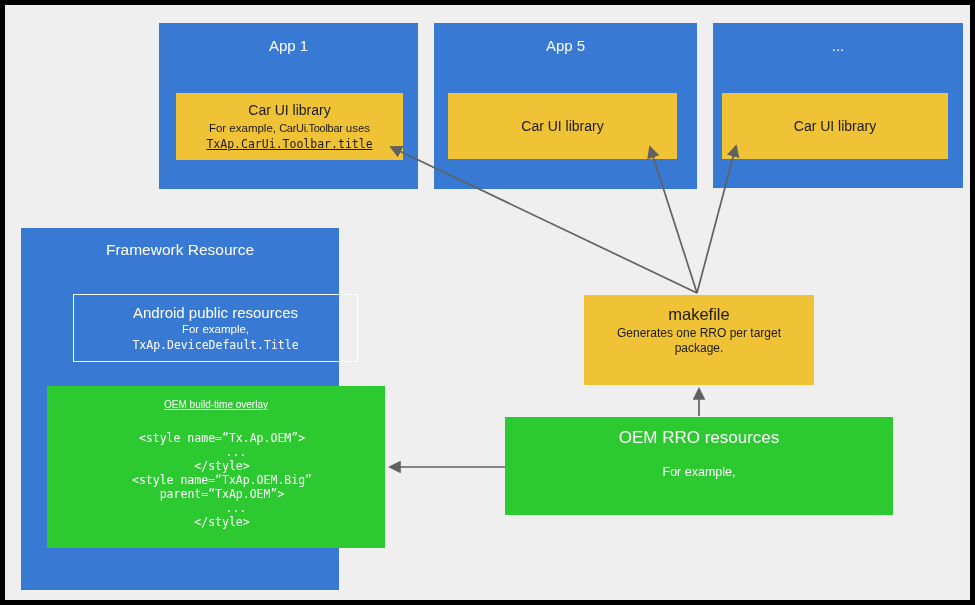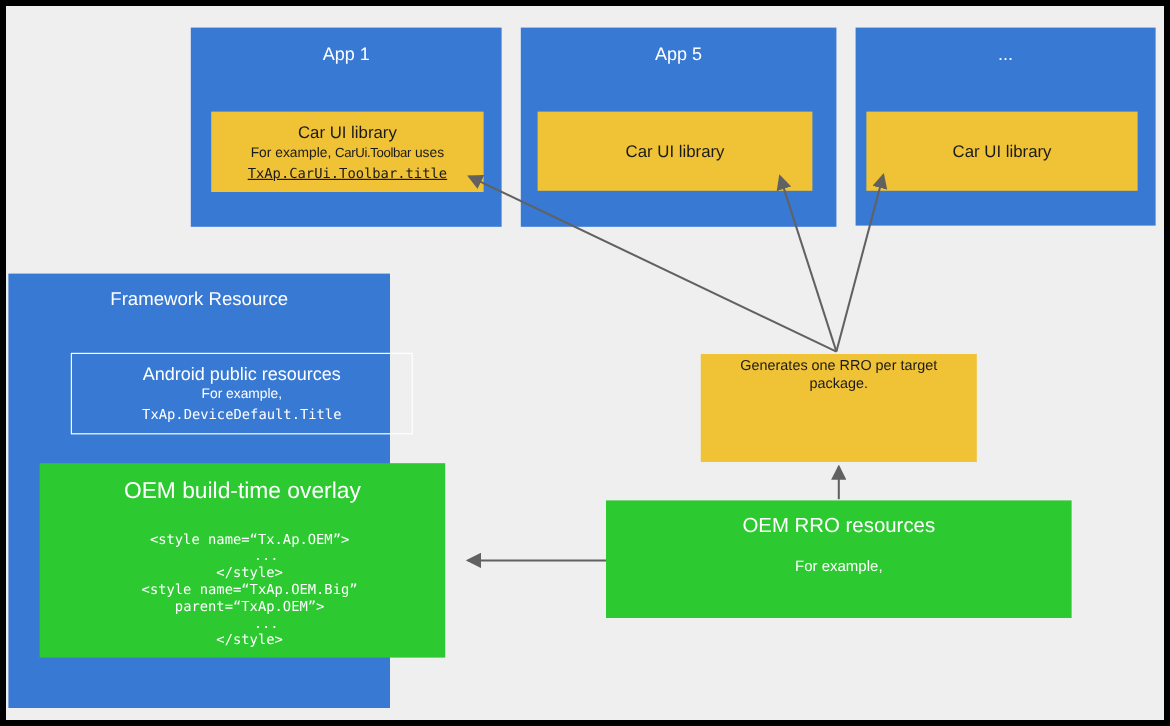"Framework Resource" #framework { left: 2px -> 16px }
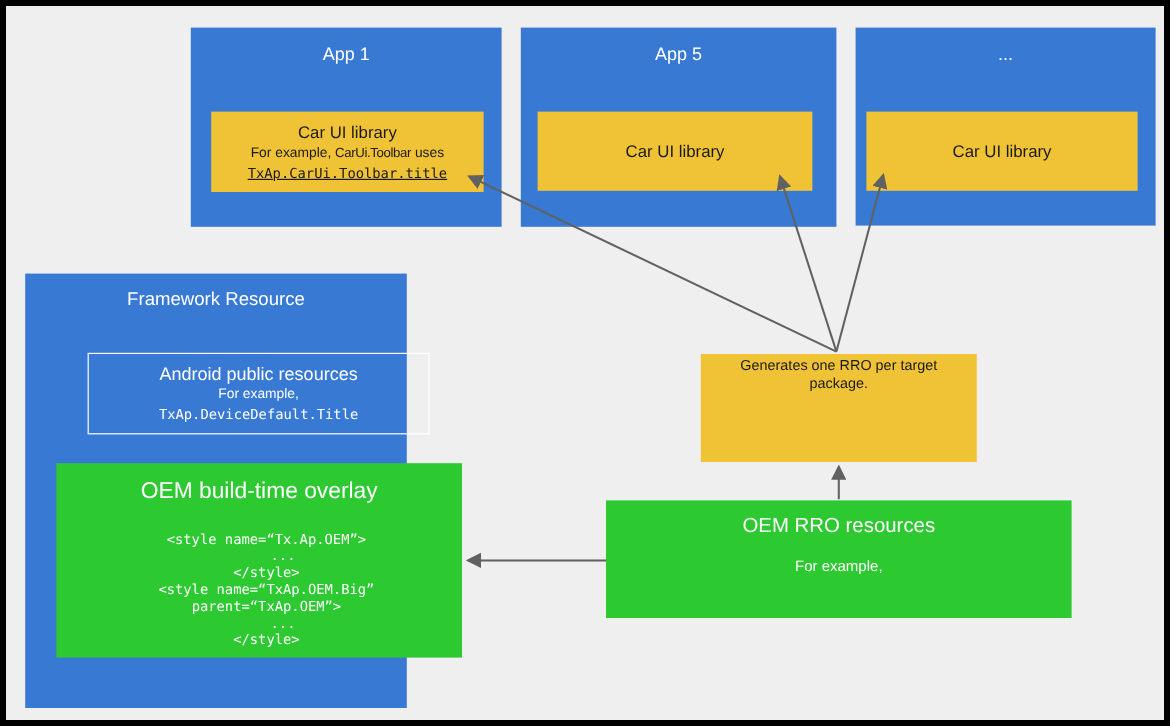"makefile" div.mk-title { html: none -> <div>makefile</div> }
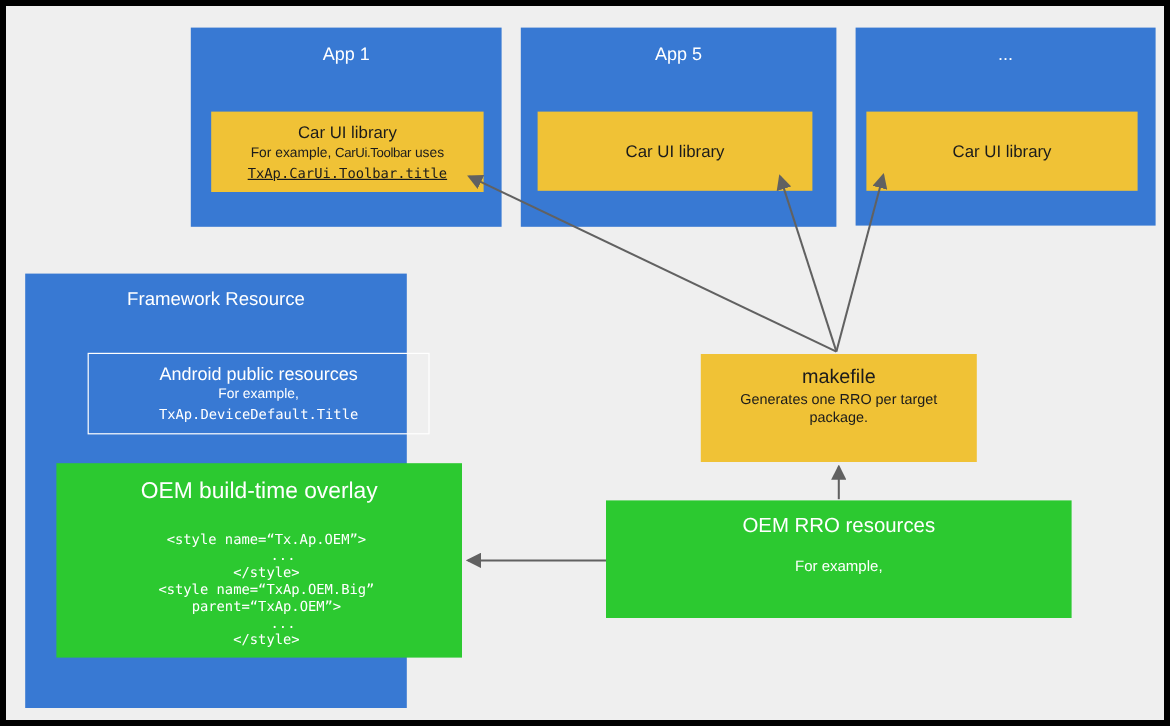"OEM build-time overlay" .ov-title { font-size: 19px -> 10px; text-decoration: none -> underline }
